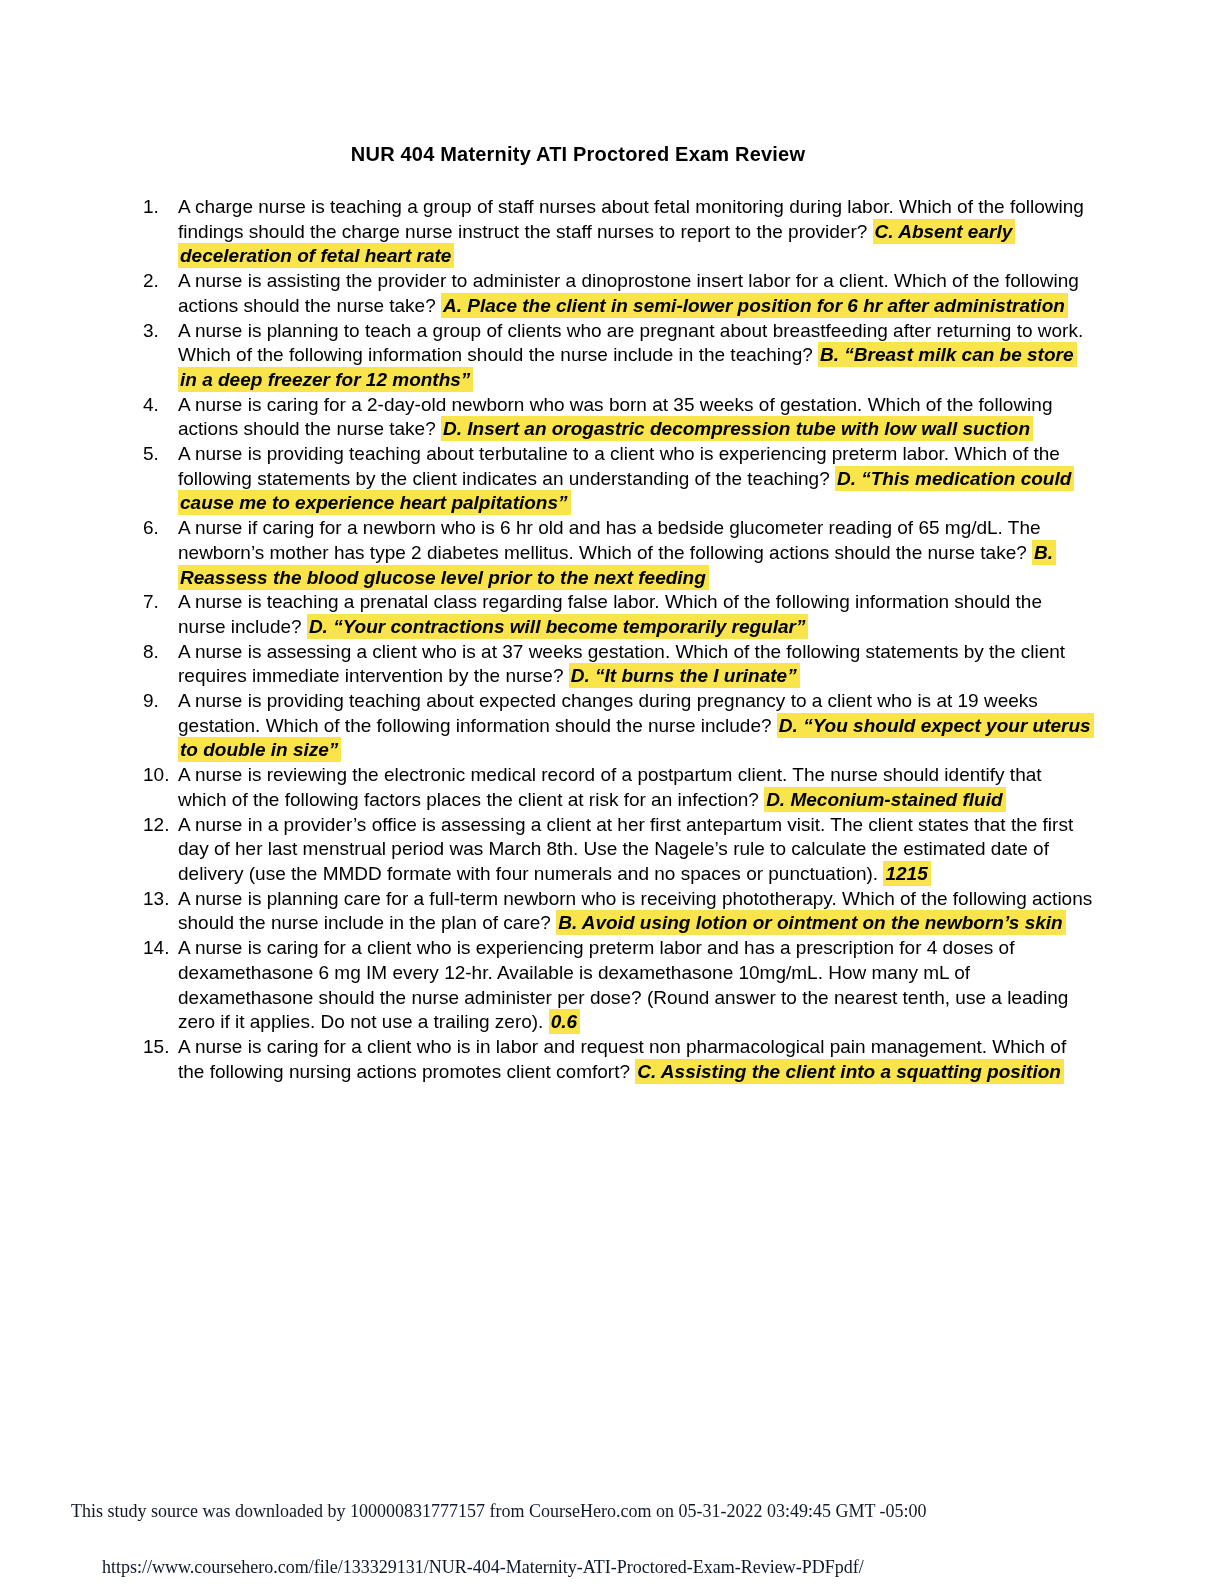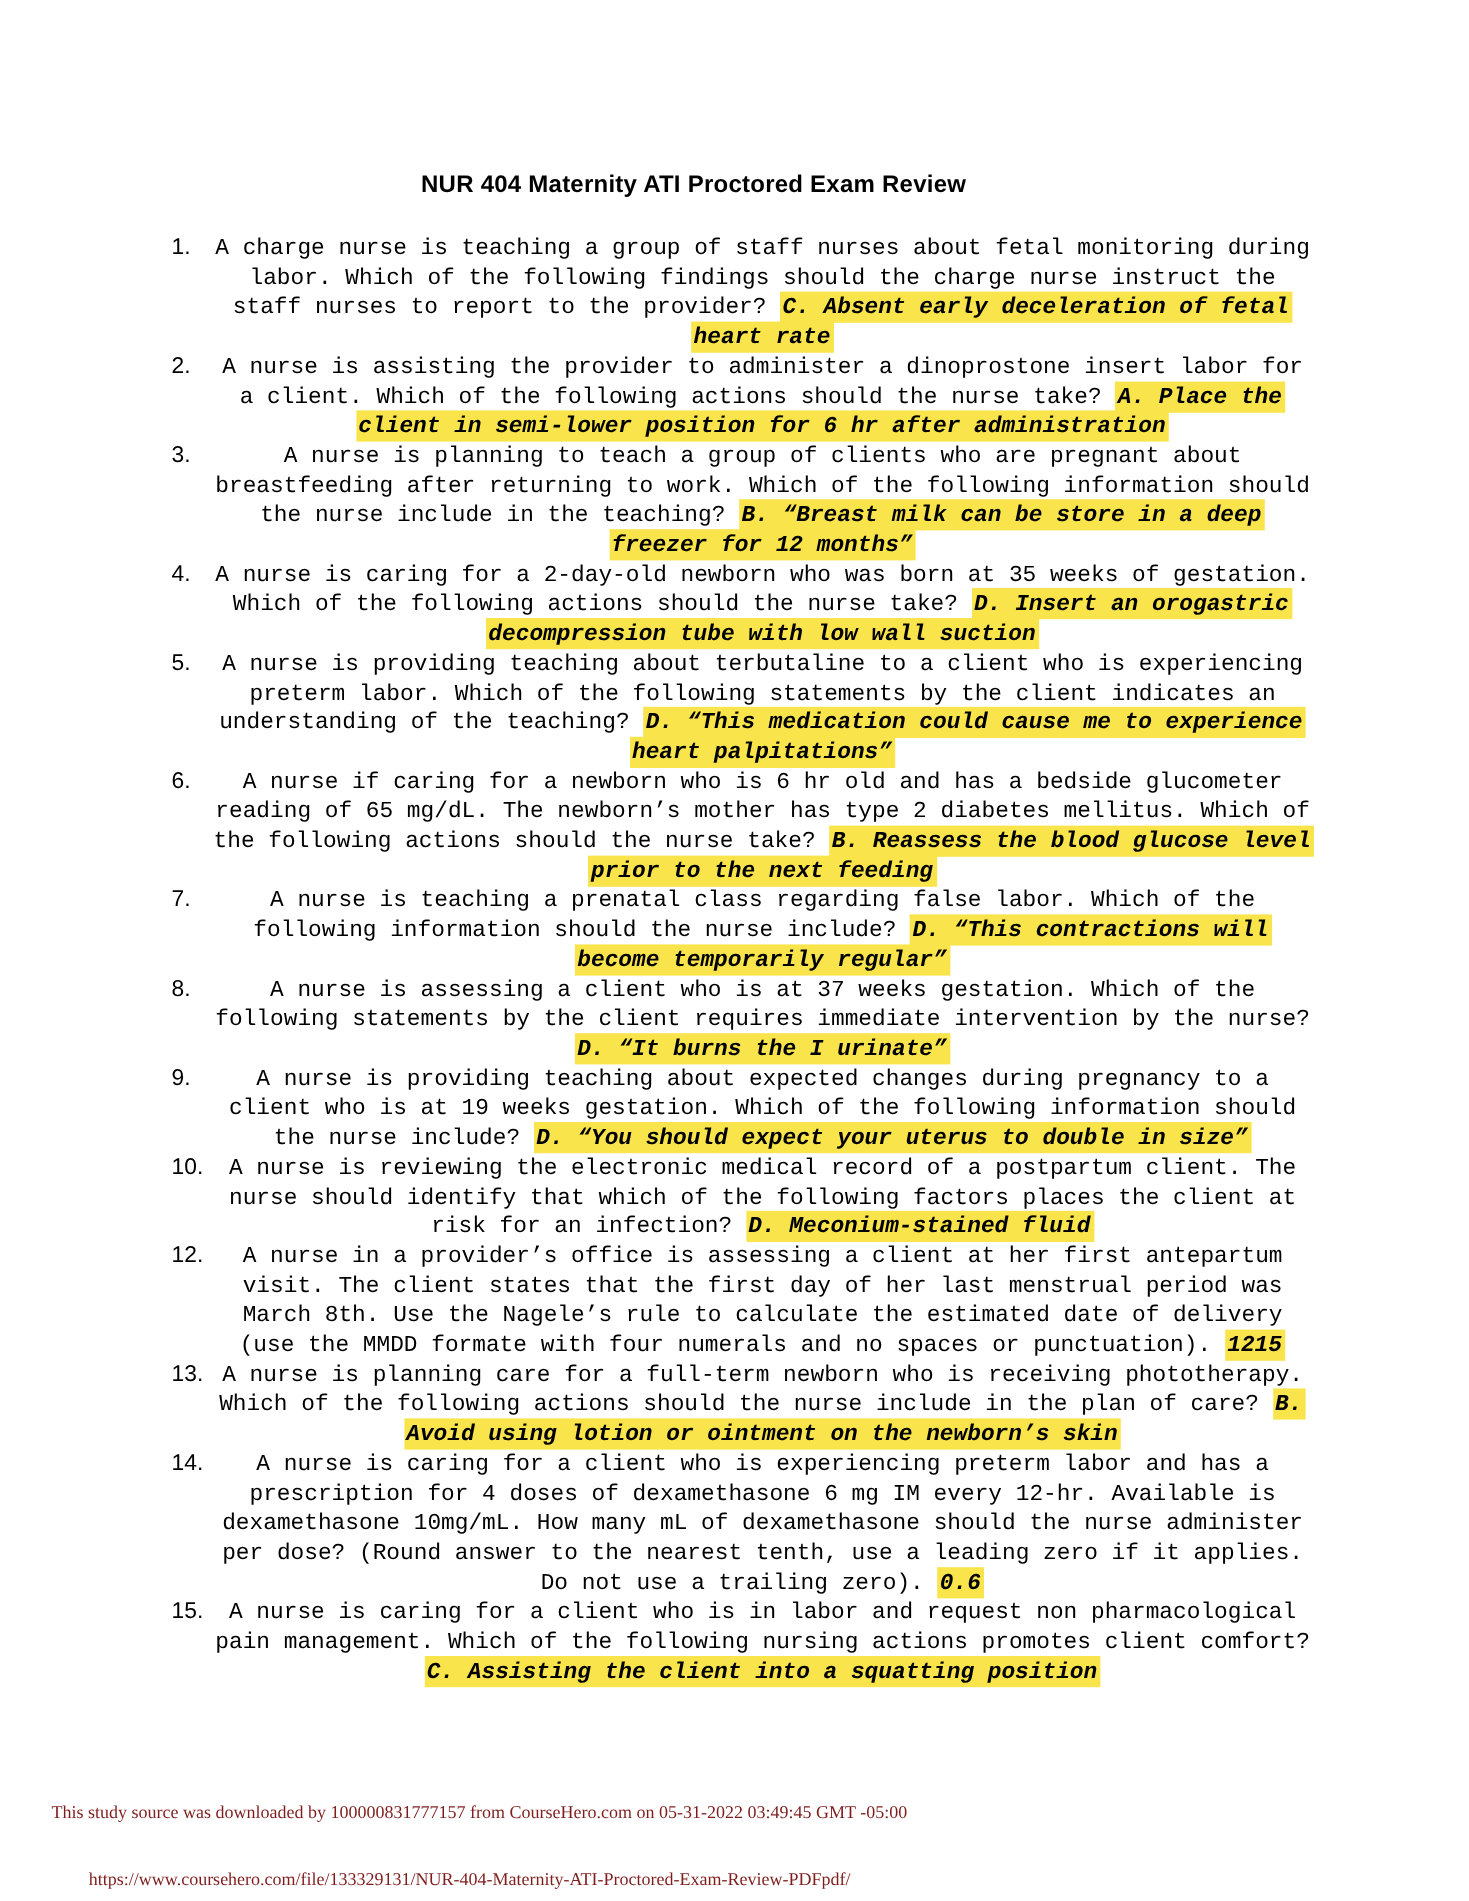"A charge nurse is teaching" .qbody { font-family: Liberation Mono, monospace -> none; text-align: center -> left }
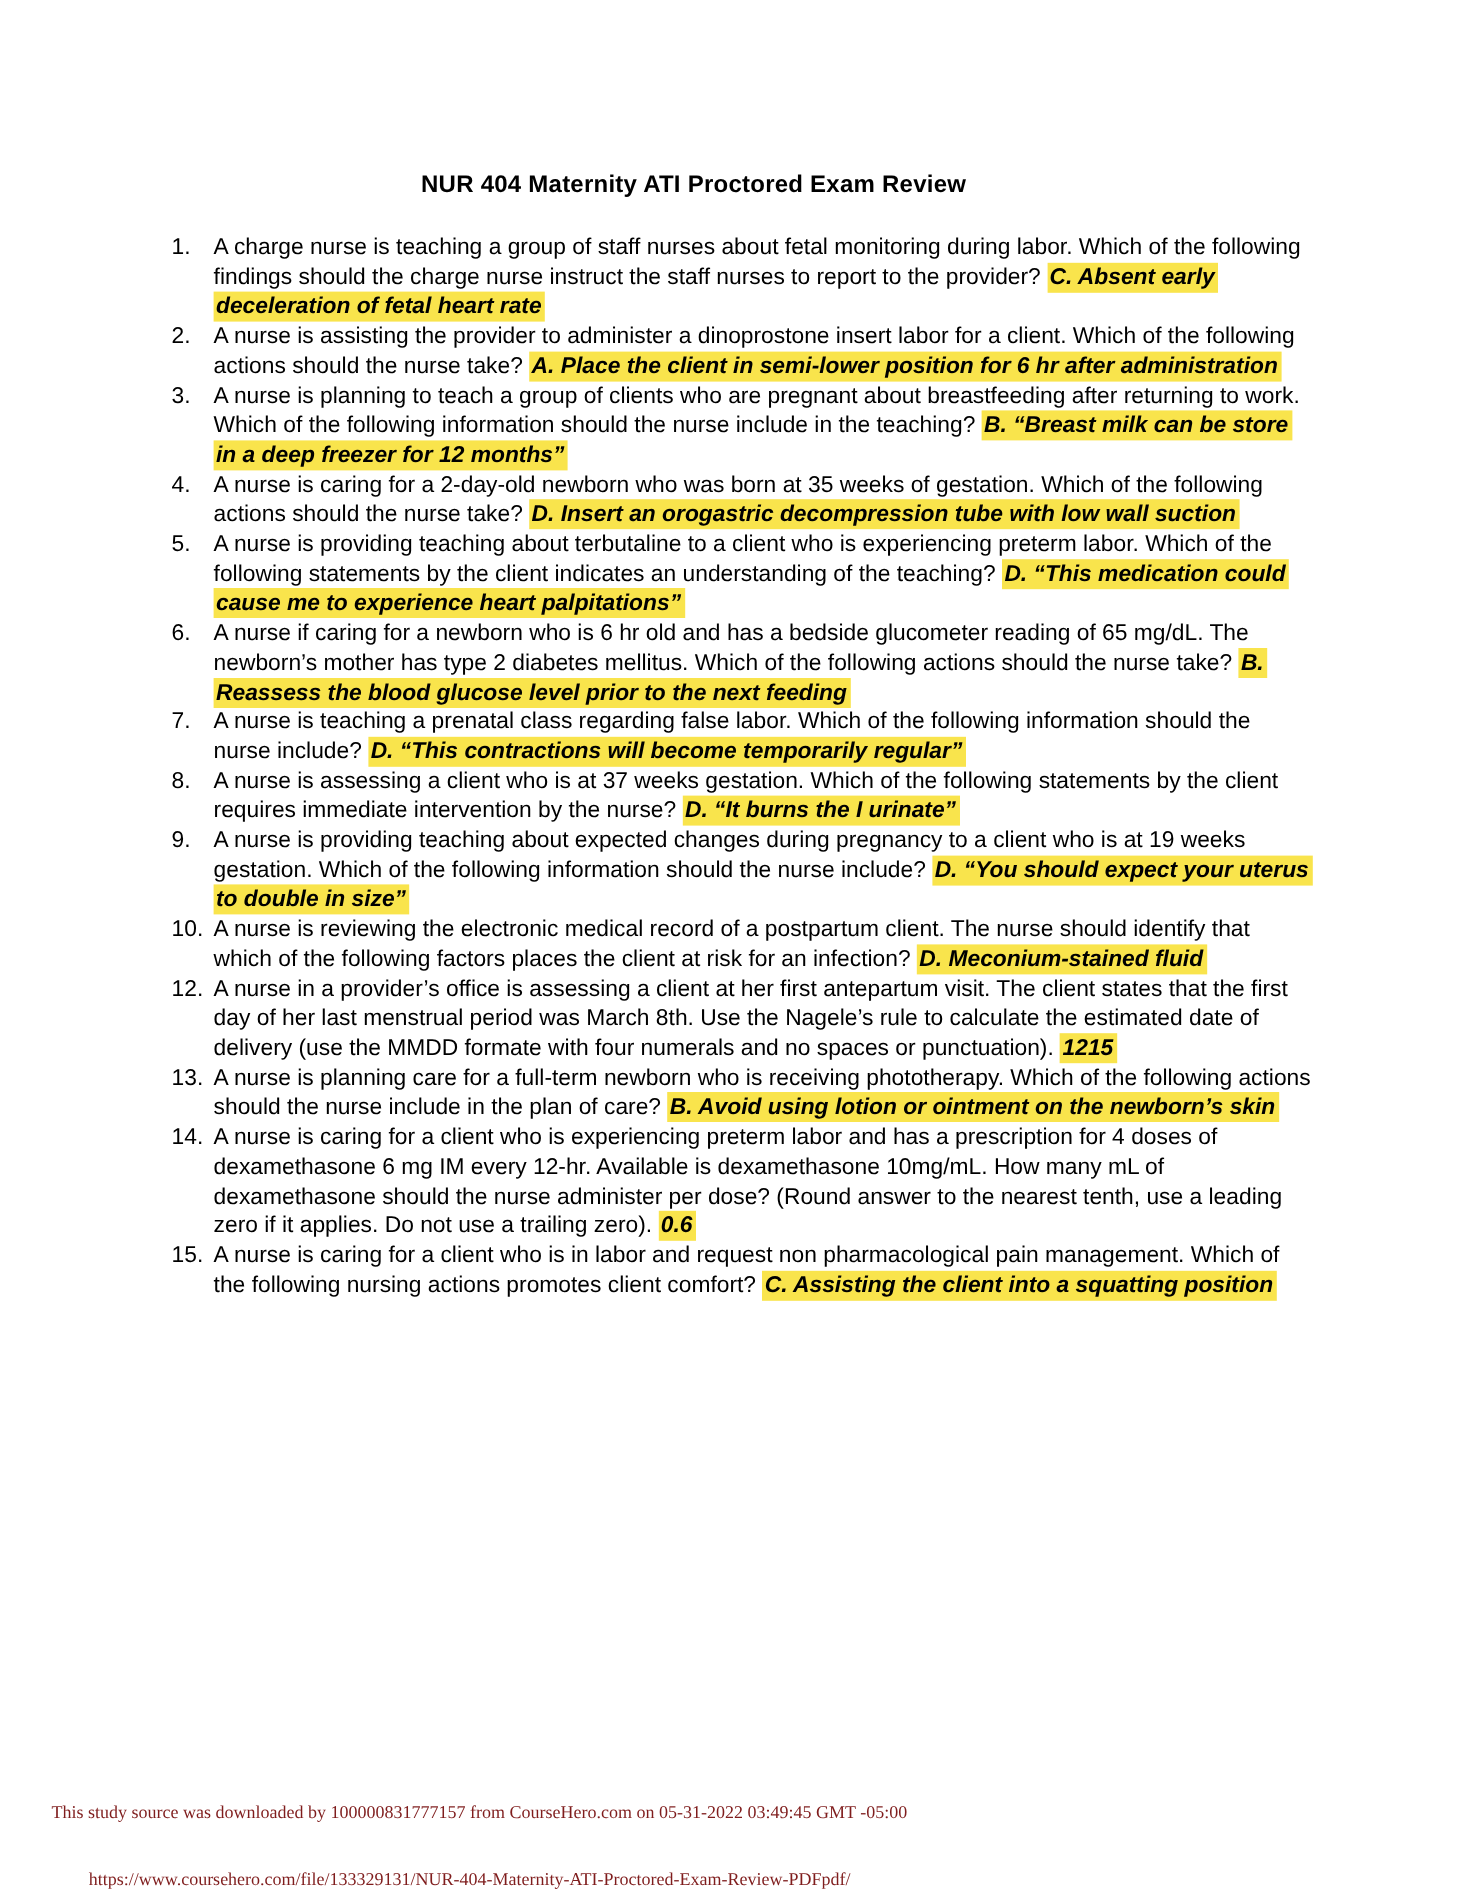"D. “This contractions will become" span.answer { text: This -> Your }
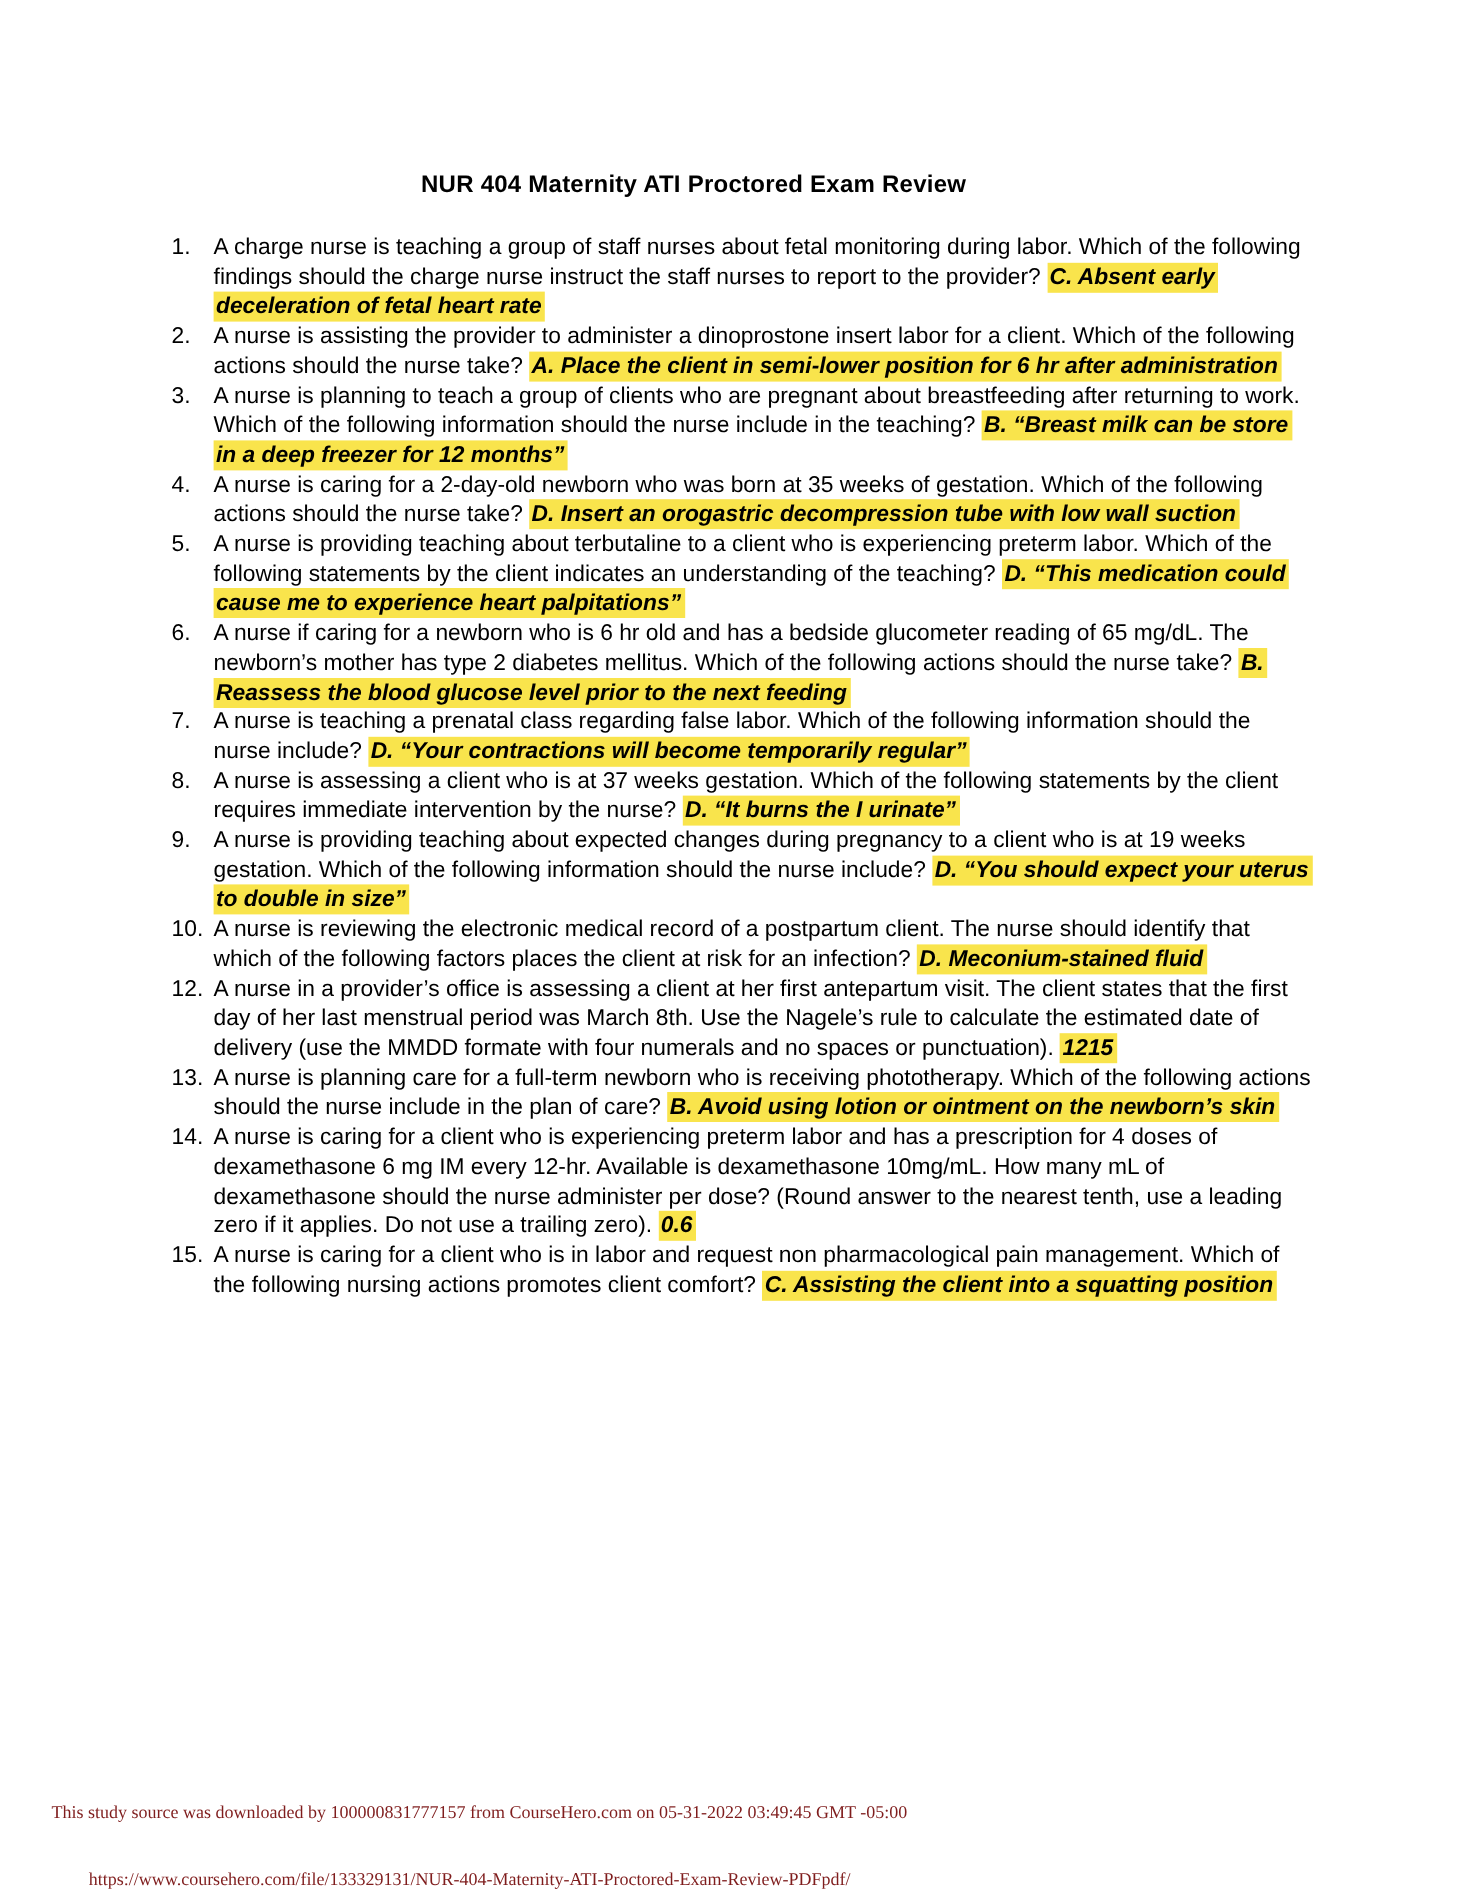"This study source was downloaded" .footer-line1, .footer-line2 { color: #7f1d1d -> #0f172a; font-size: 15px -> 18px; left: 43px -> 71px }
